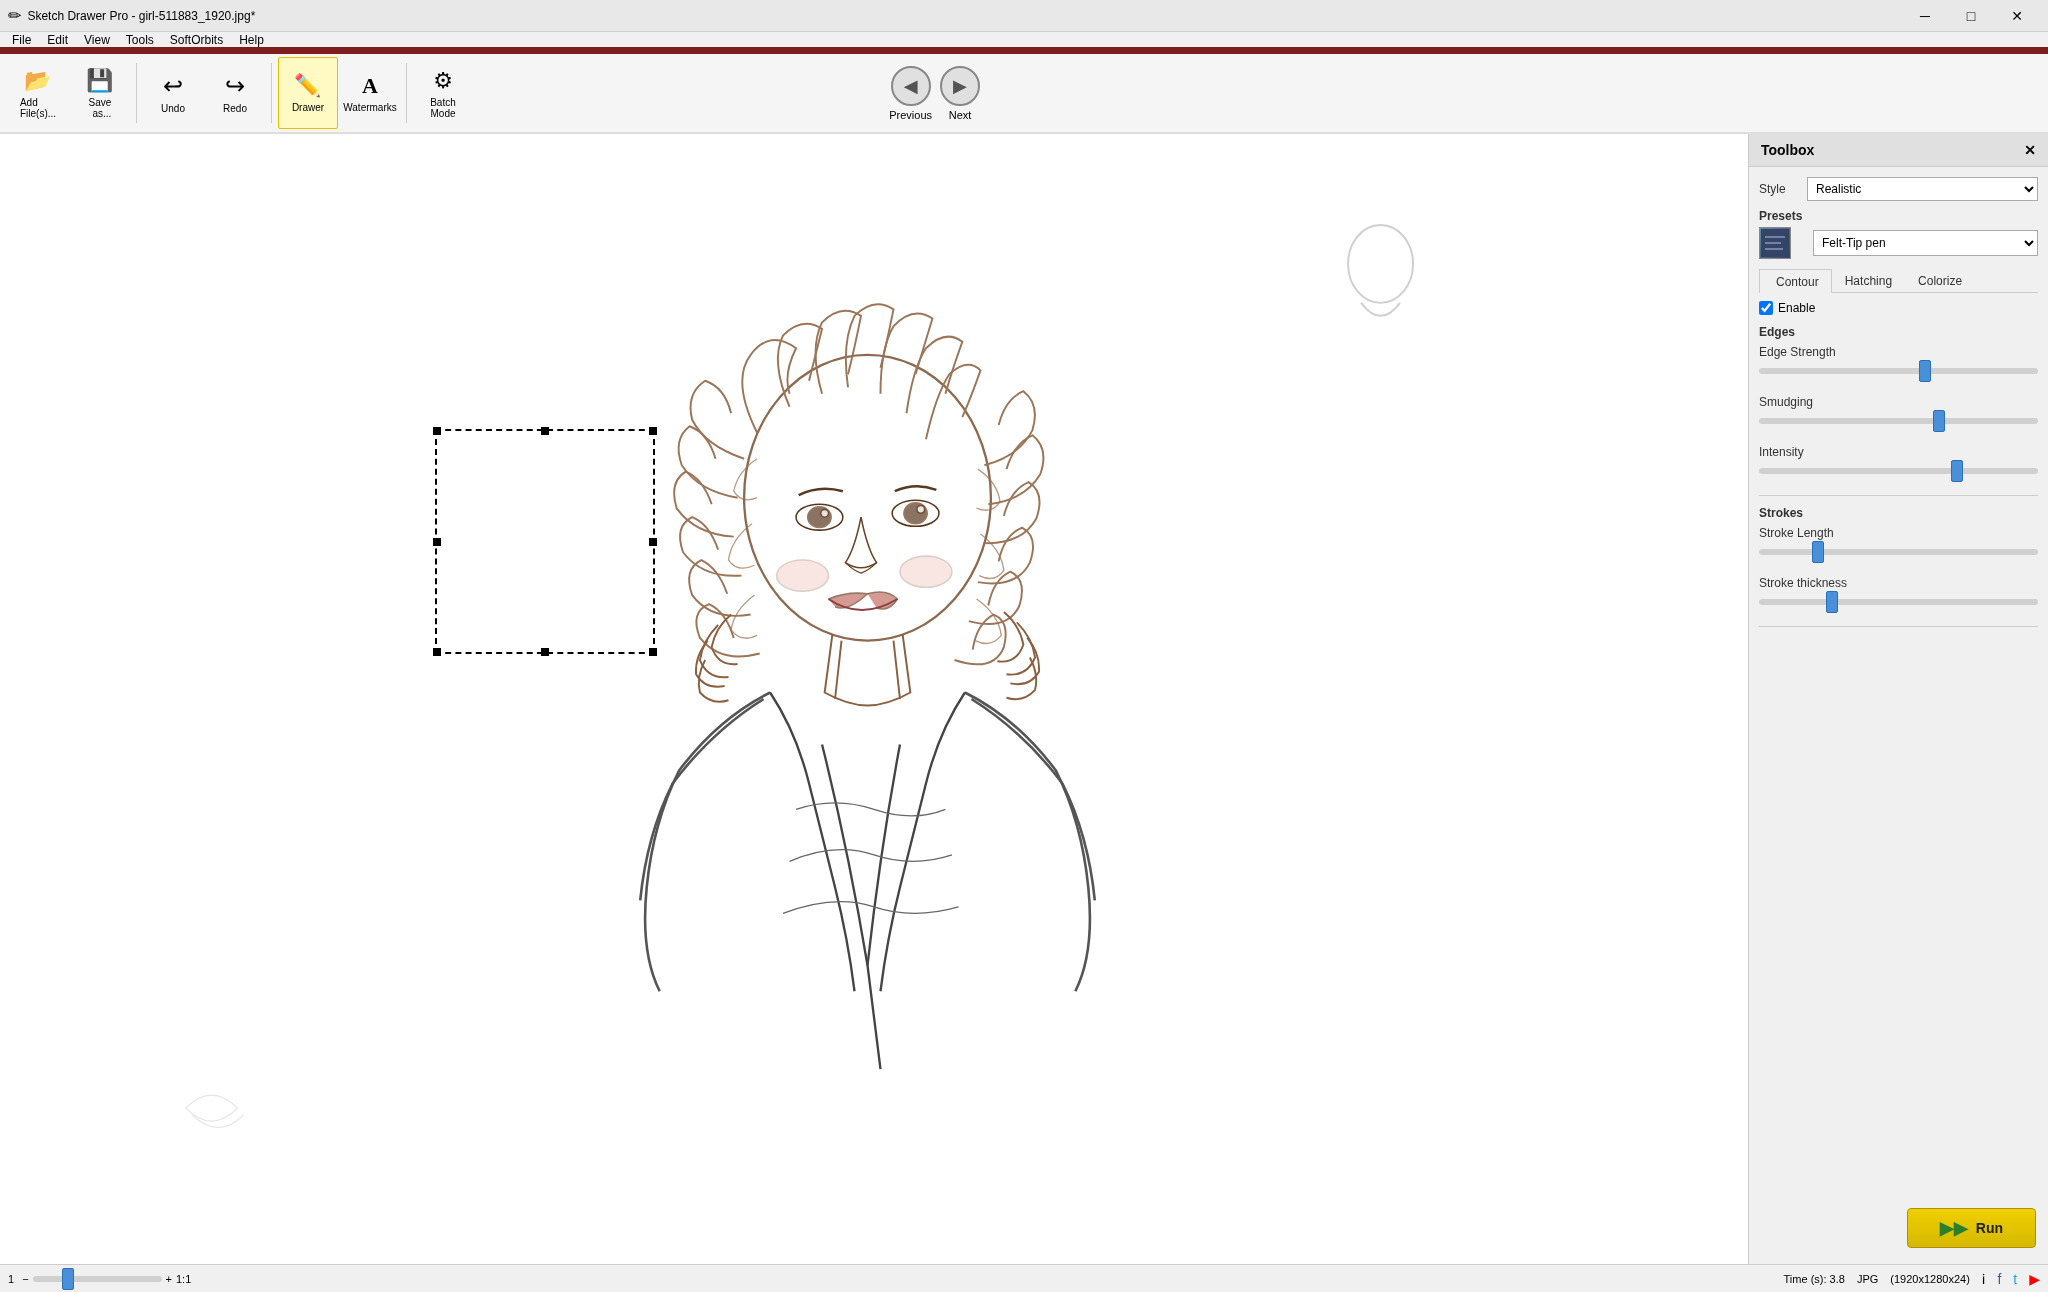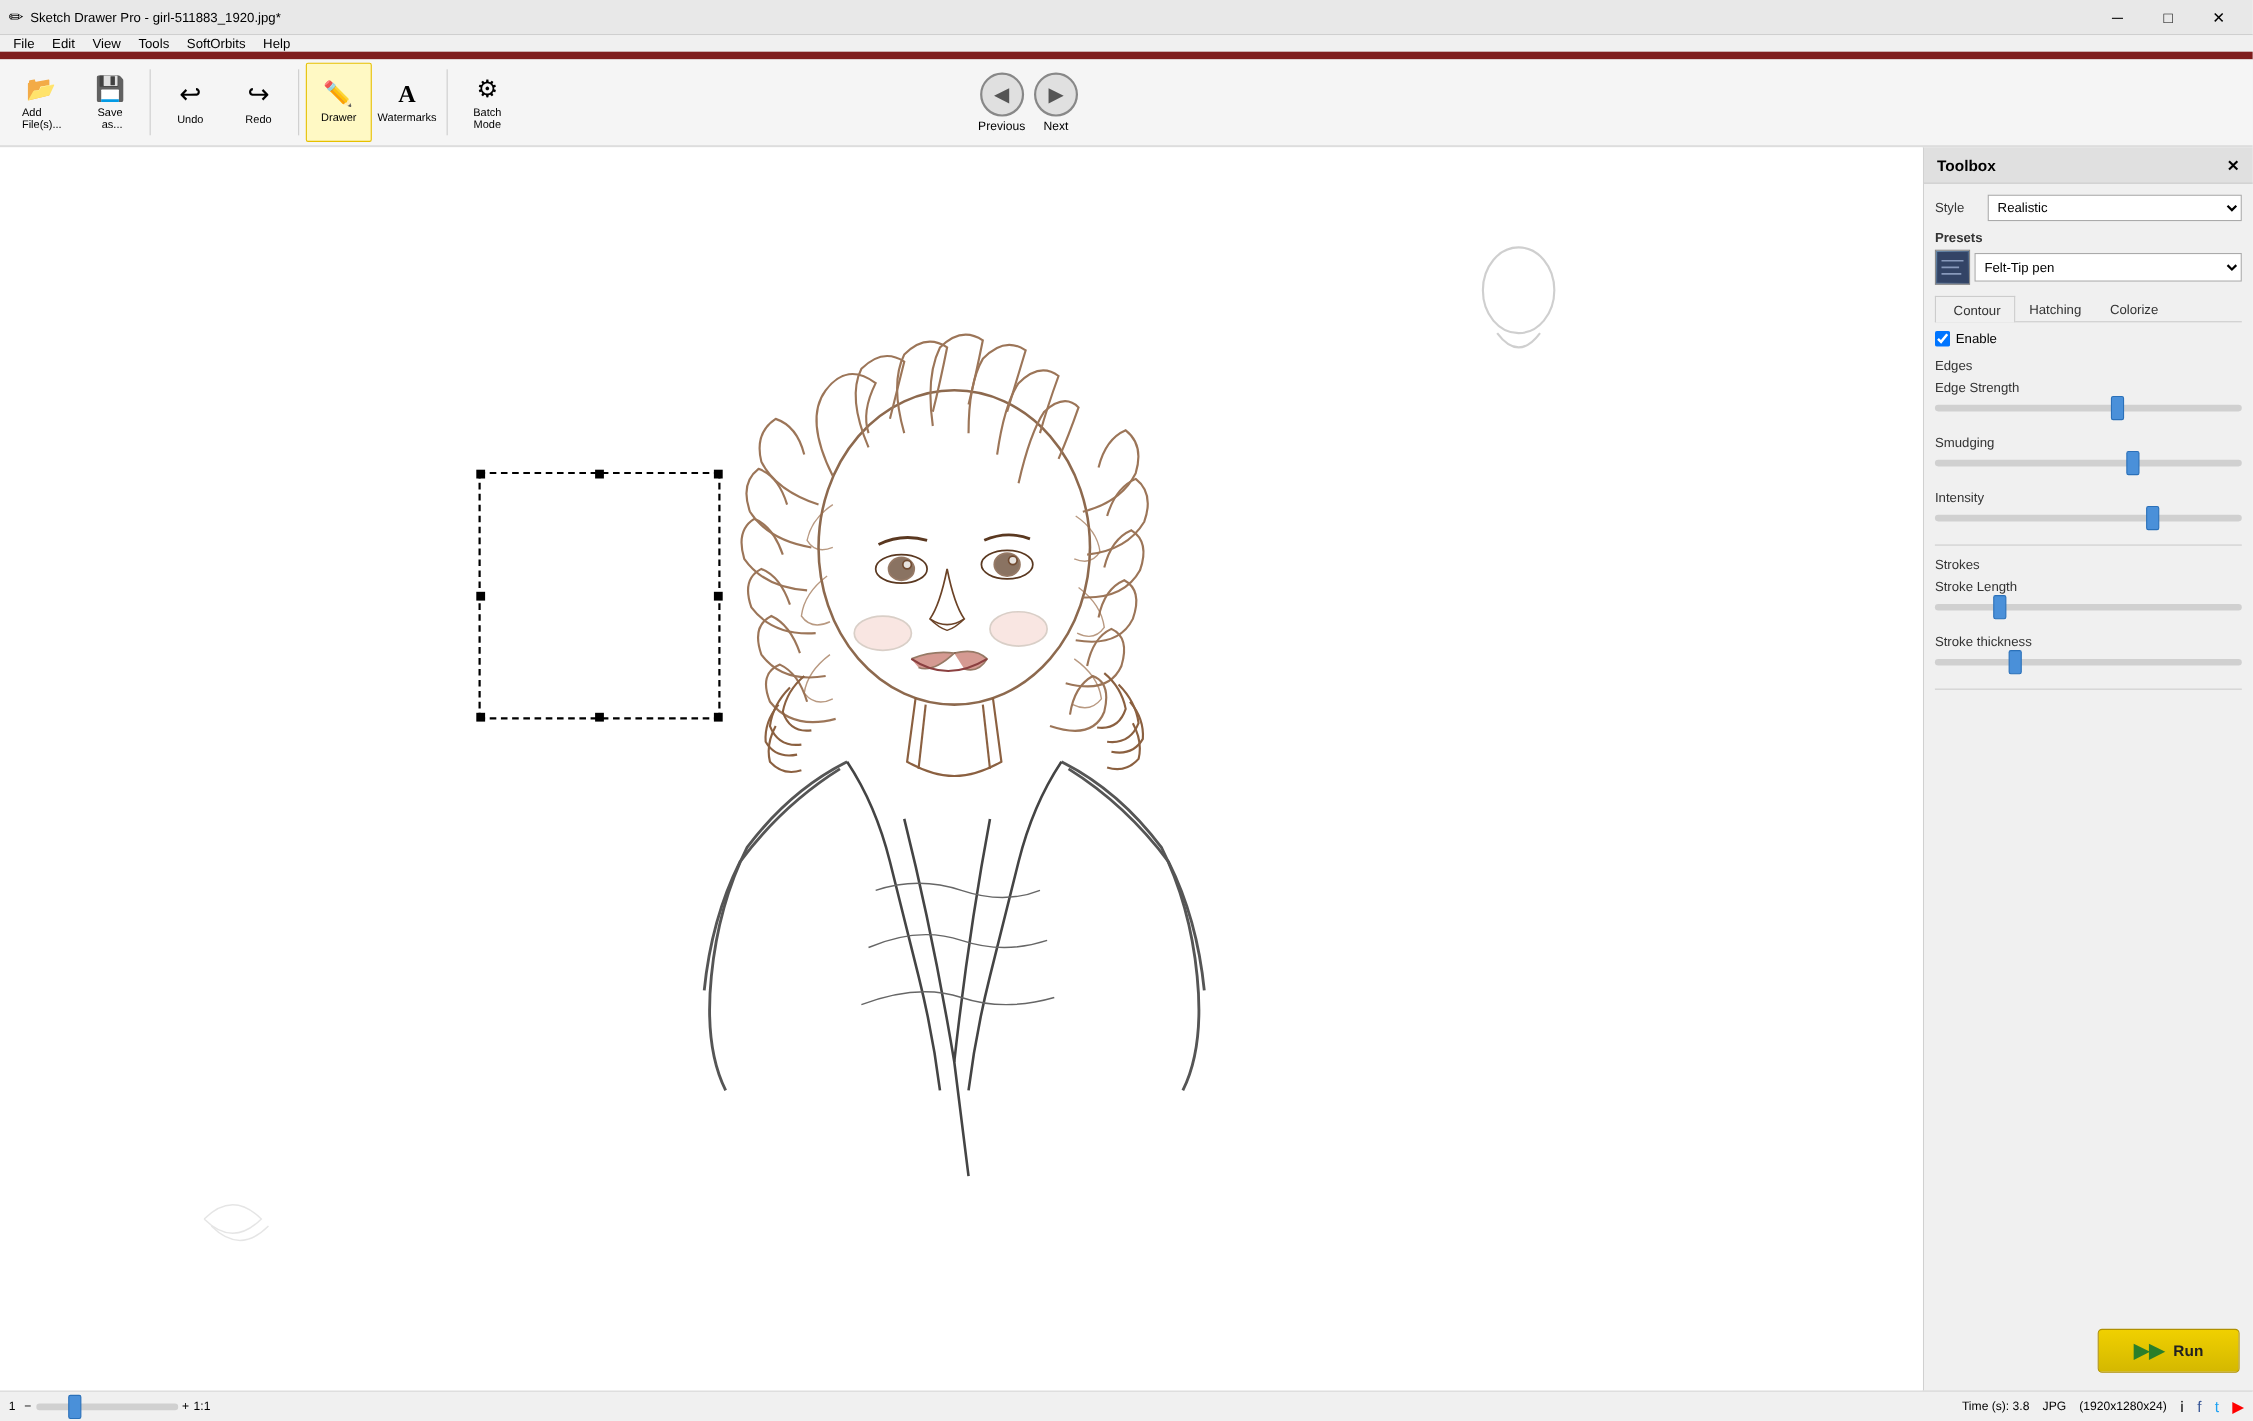"Felt-Tip pen" .presets-row { gap: 4px -> 22px }
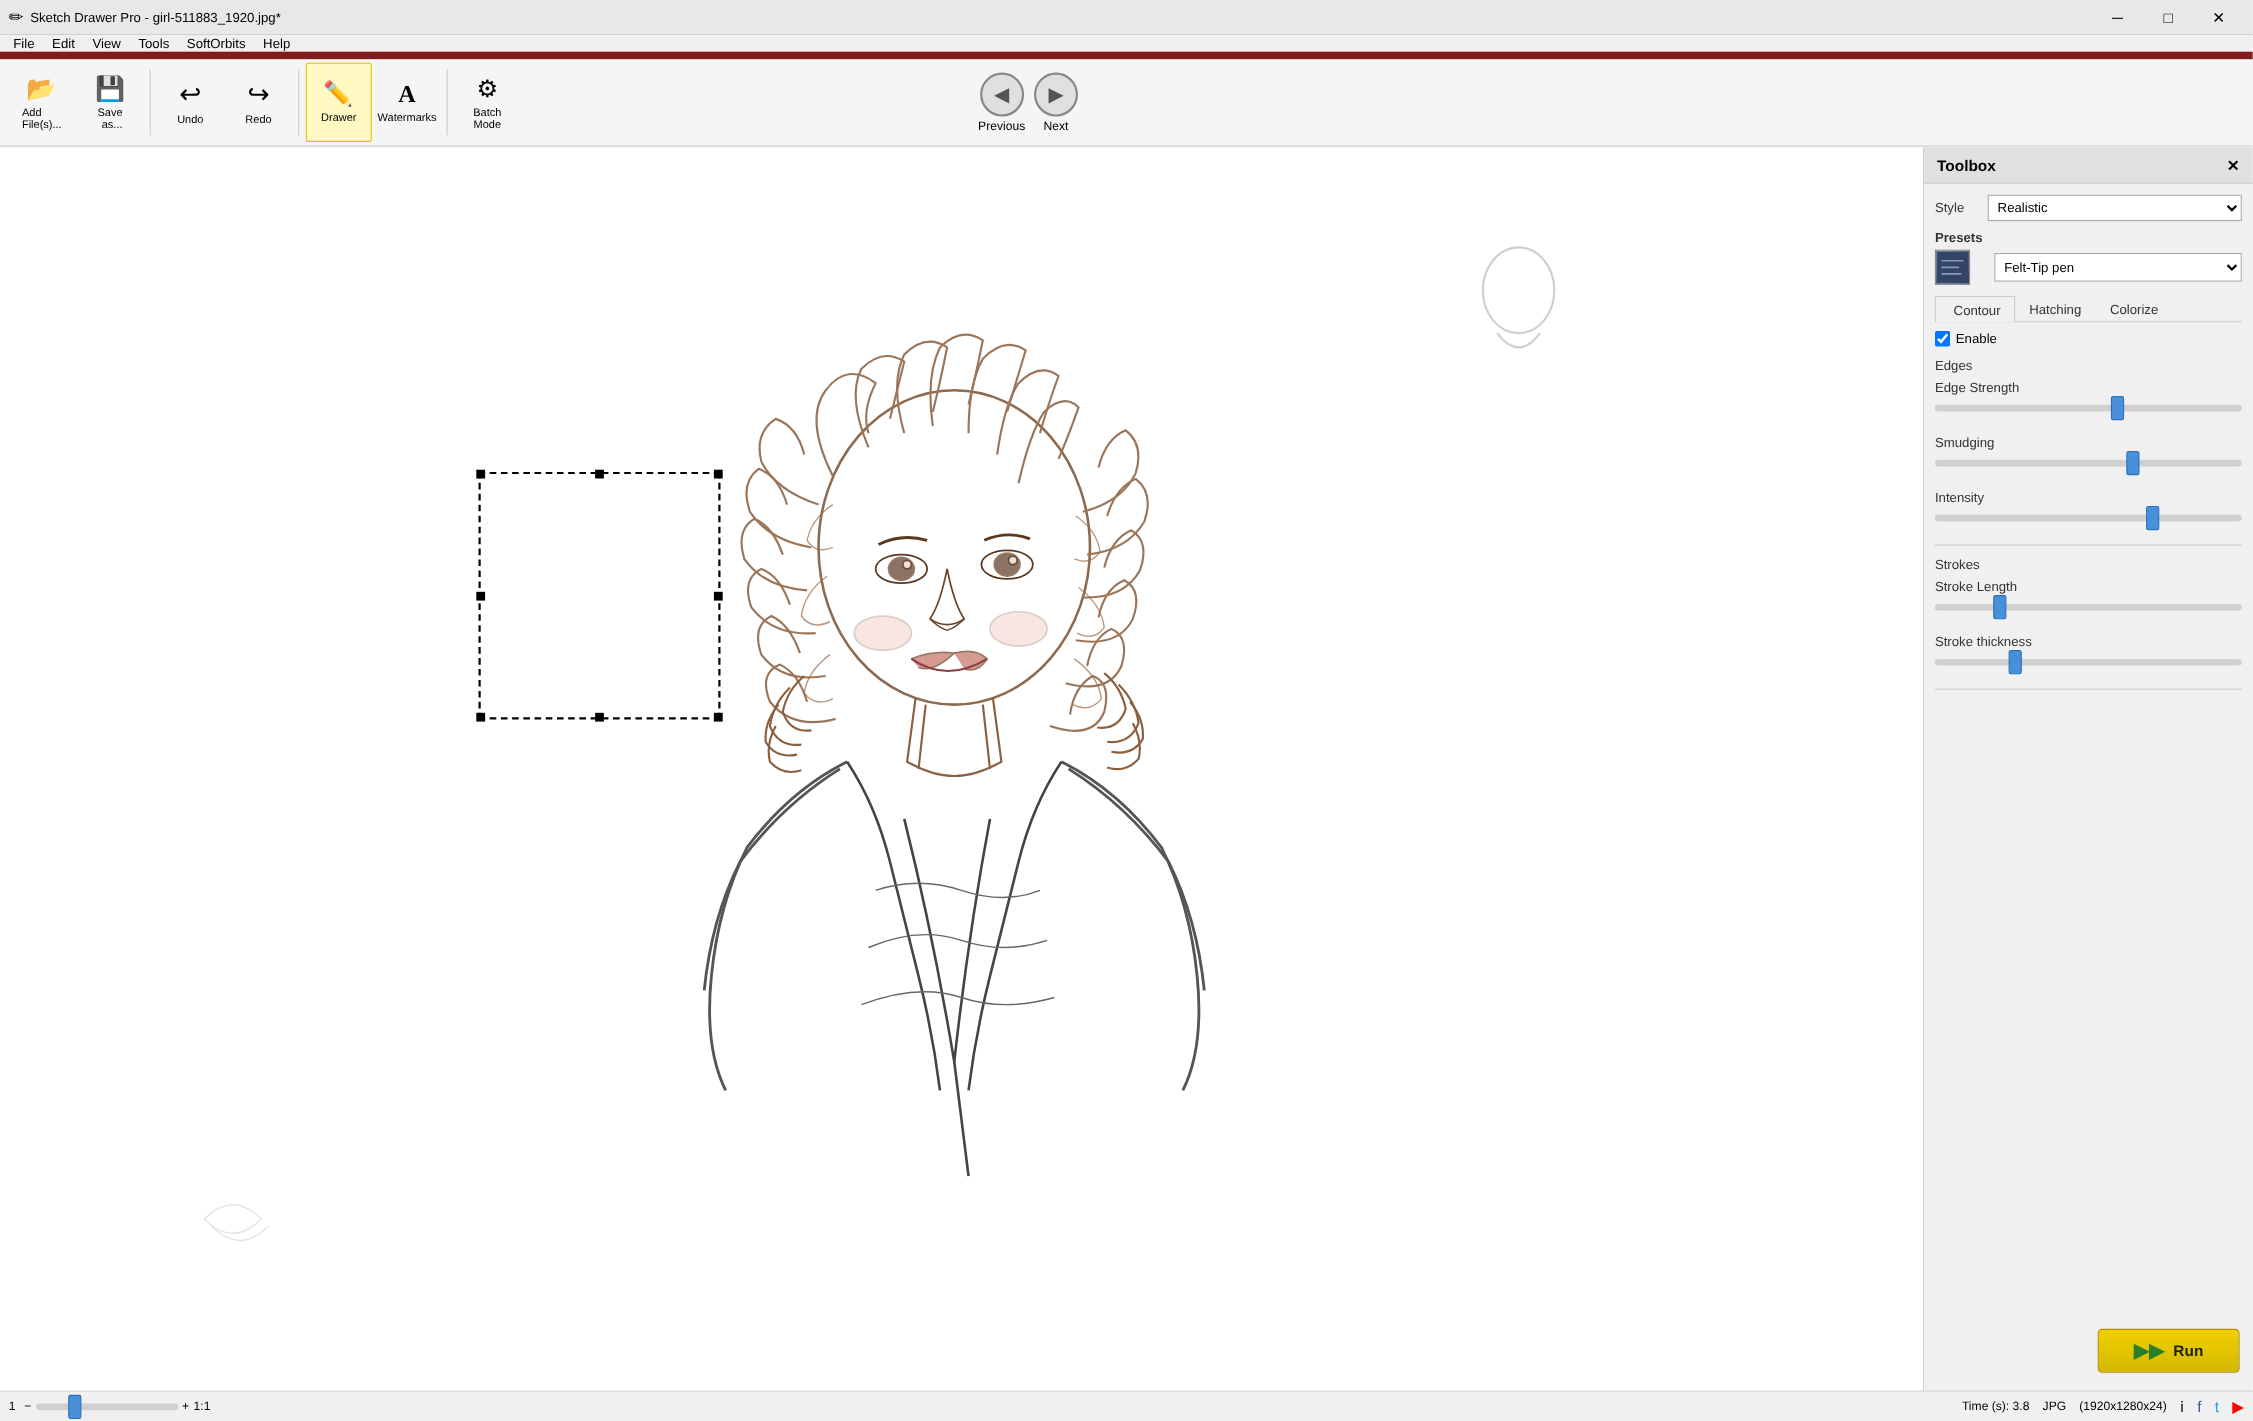"Edges" .section-label { font-weight: normal -> bold }
